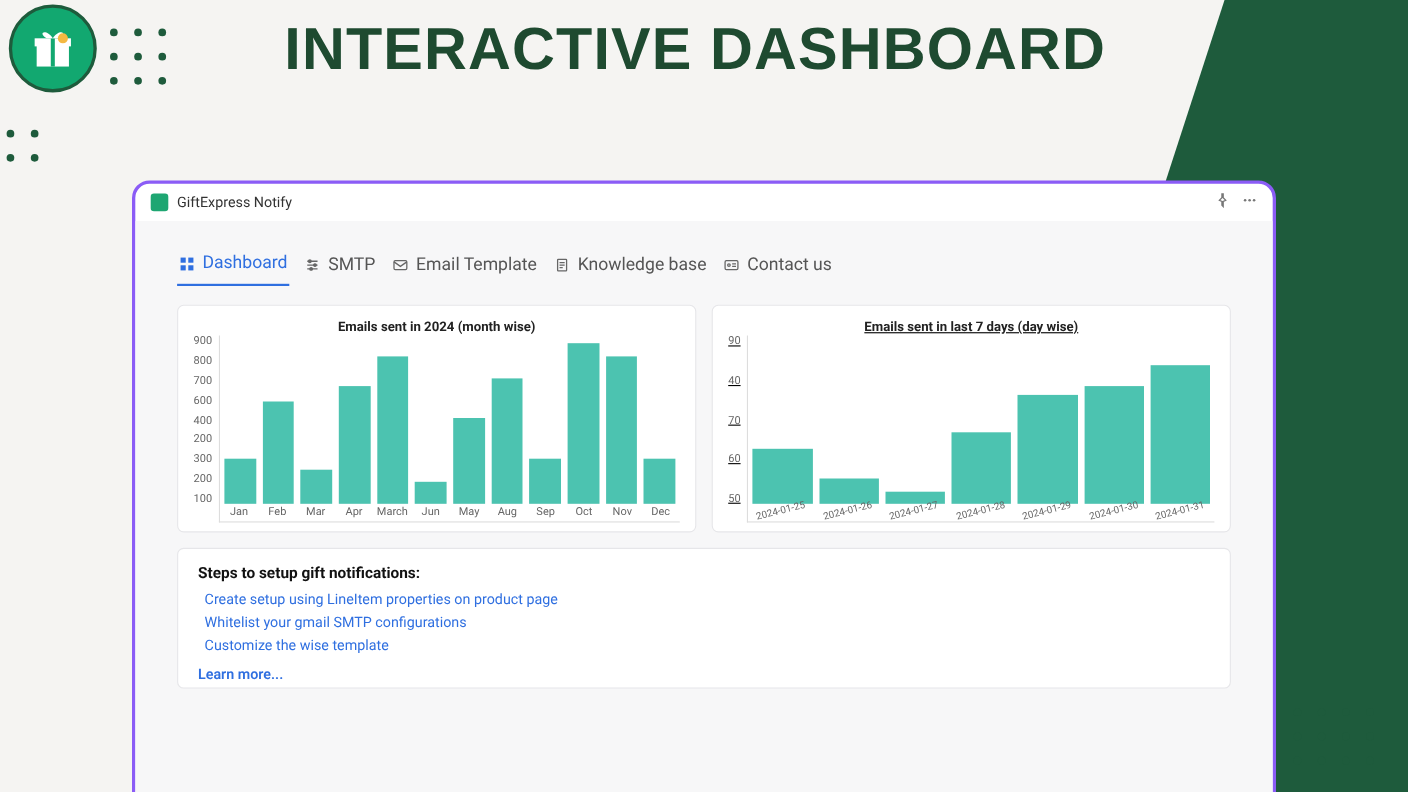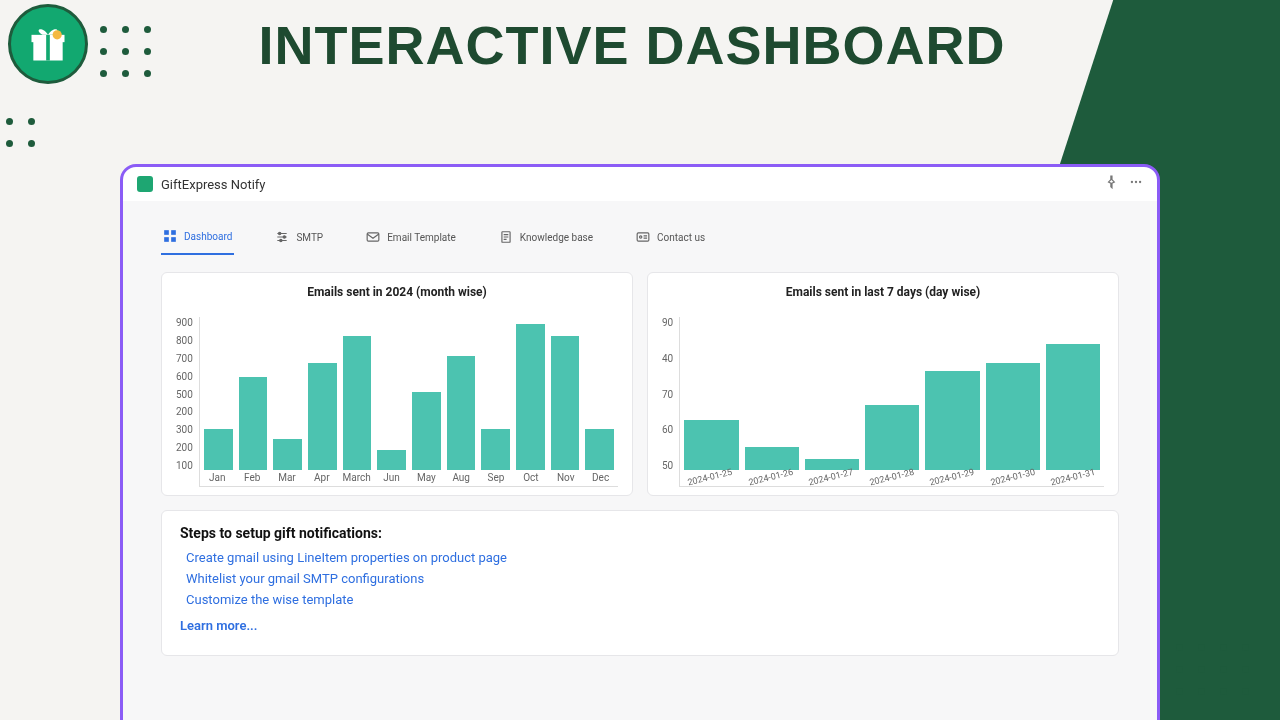"Dashboard" .tabs { font-size: 10px -> 16px; gap: 39px -> 12px }
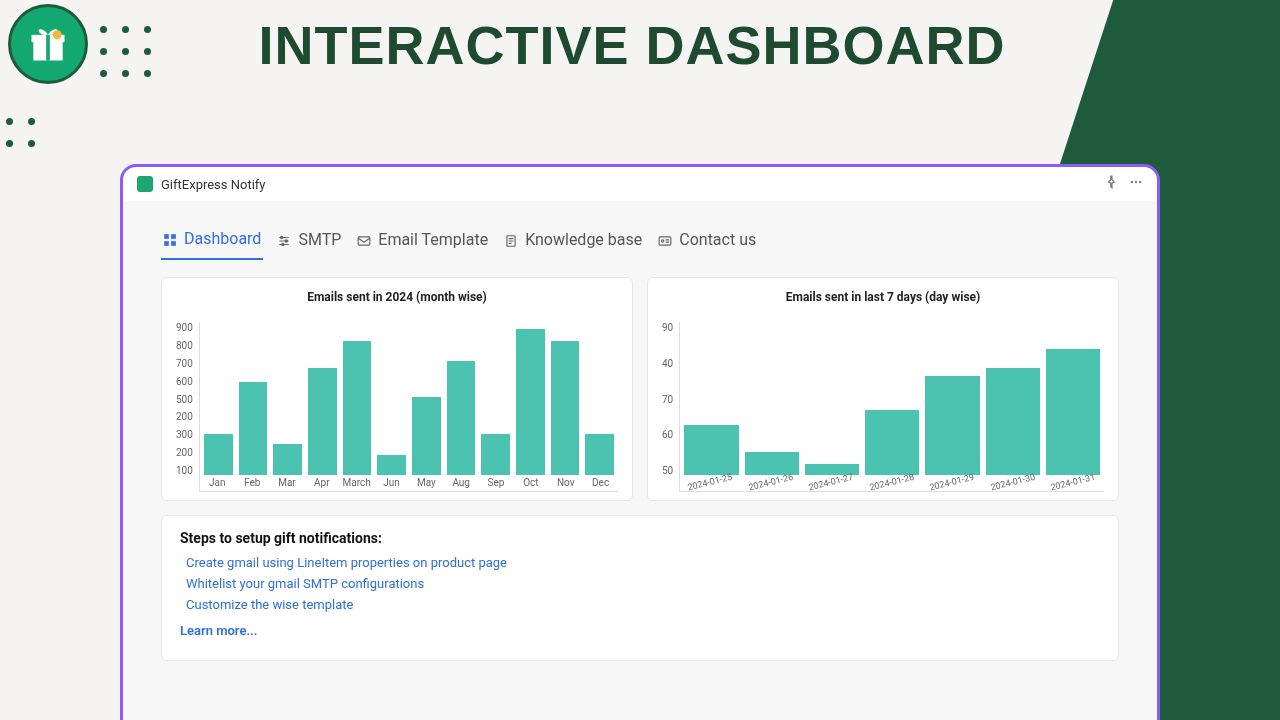"Emails sent in 2024 (month" .chart-title { margin-bottom: 18px -> 1px }
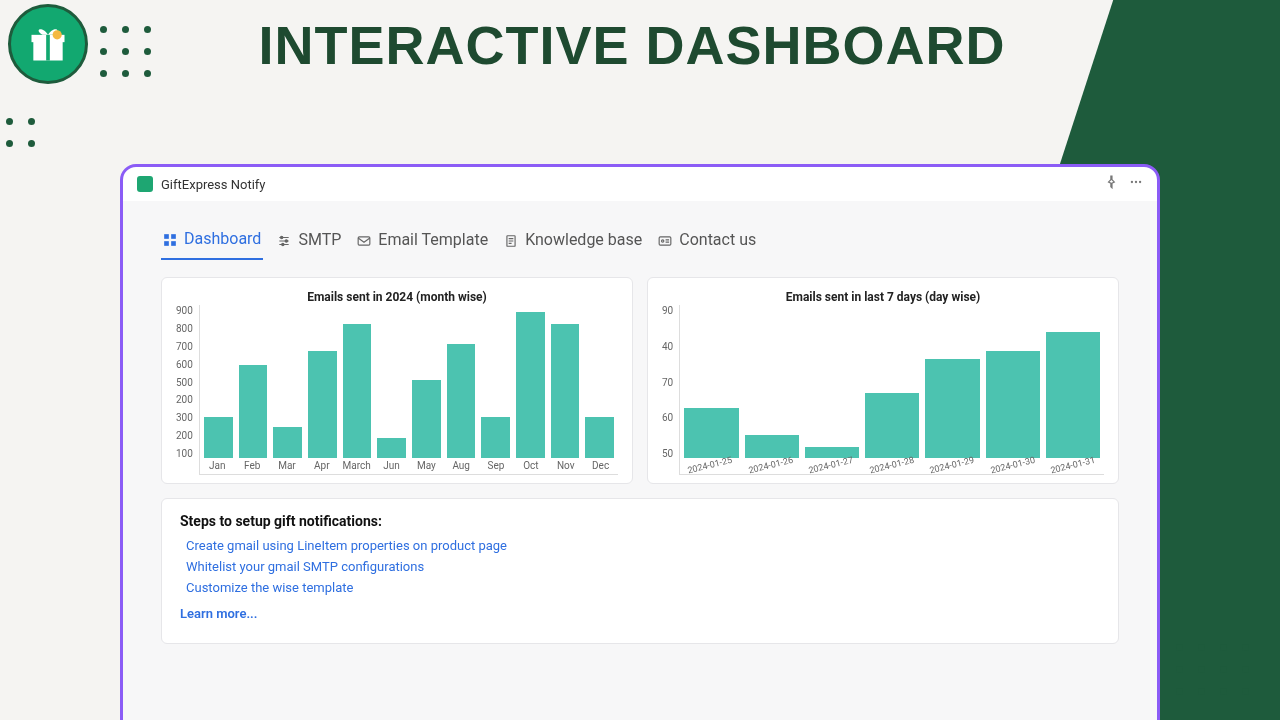"Emails sent in last 7" .card.chart2 { text-decoration: none -> underline }
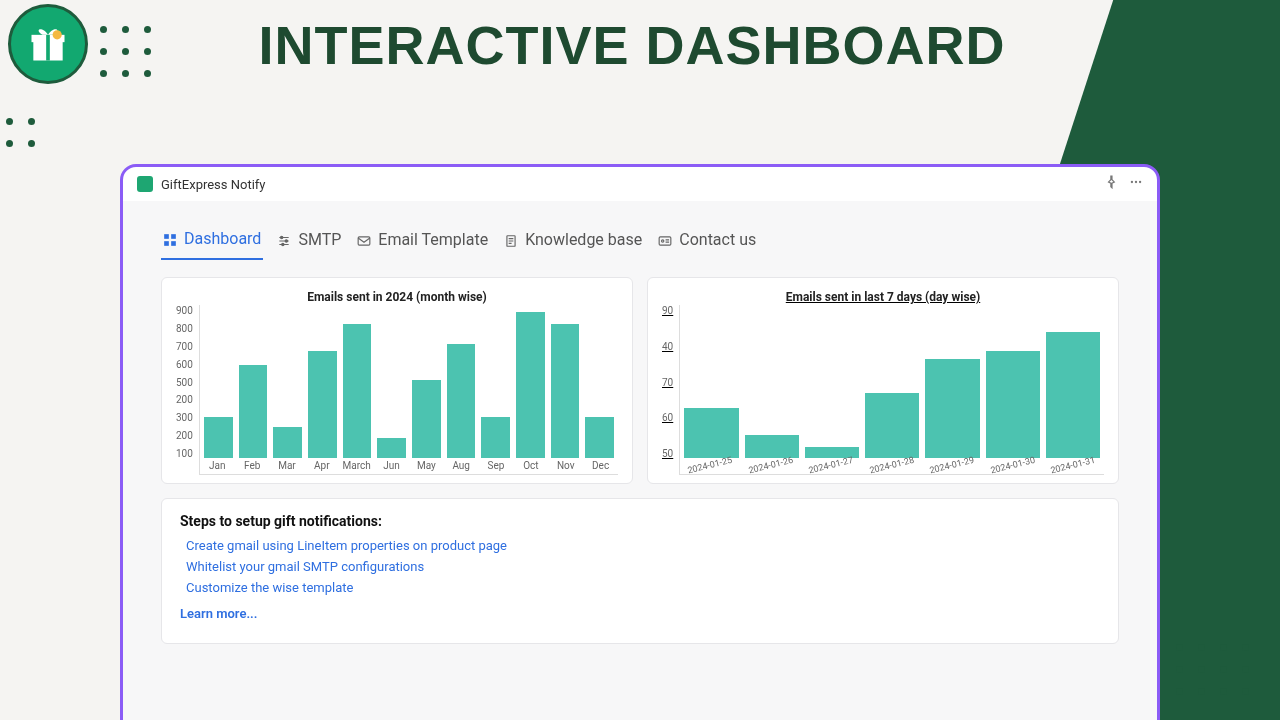"500" div { text: 500 -> 400 }
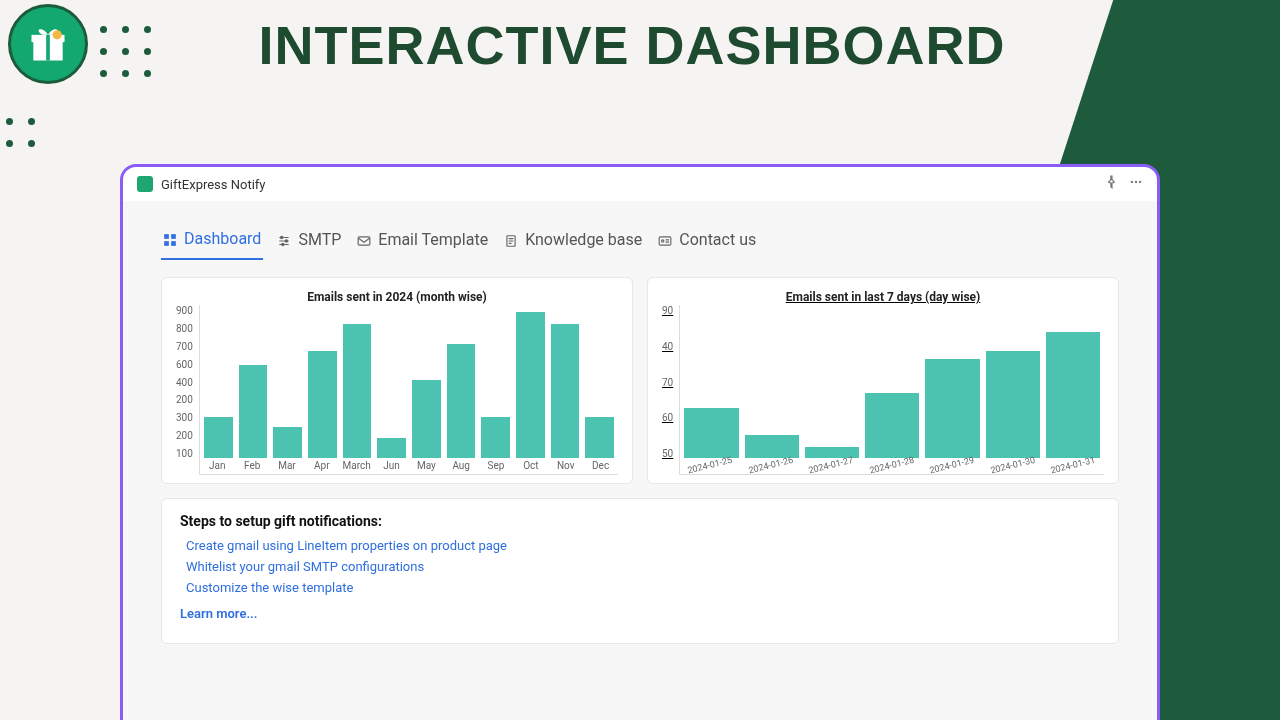"Steps to setup gift notifications:" .steps-card { padding: 14px 18px 22px 18px -> 14px 18px 4px 18px }
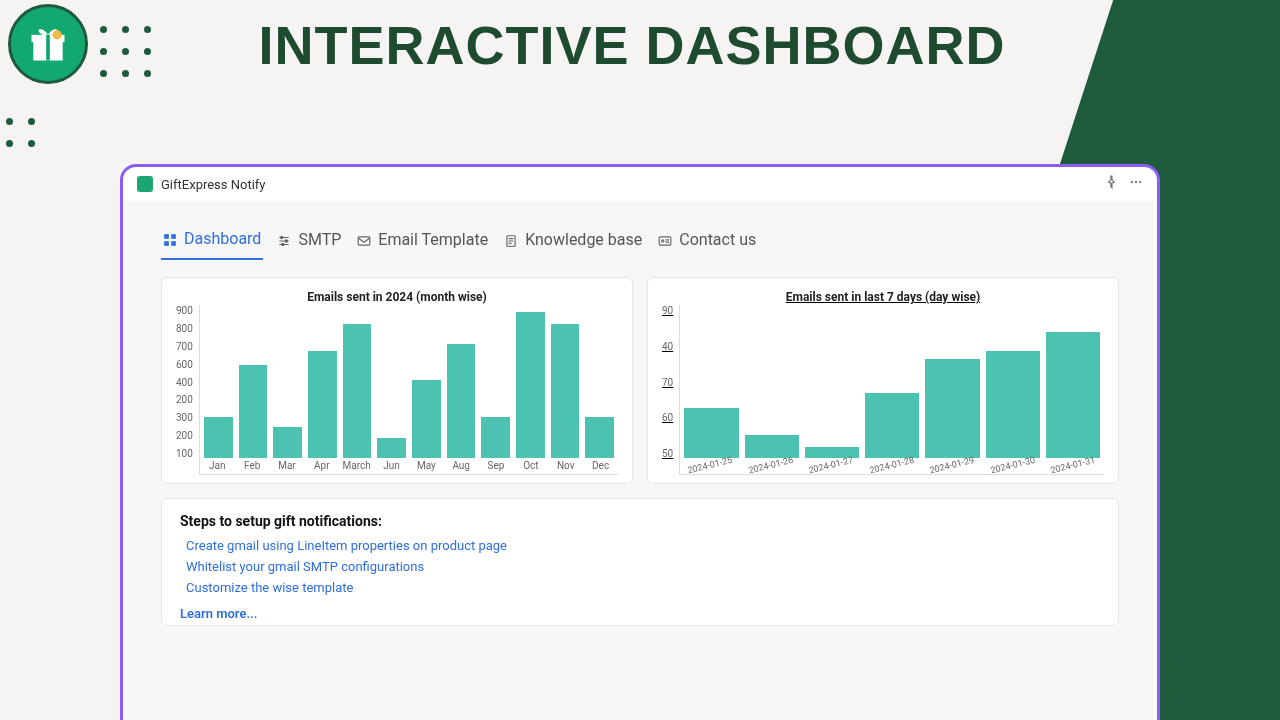"Create gmail using LineItem properties" a.step-link { text: gmail -> setup }
